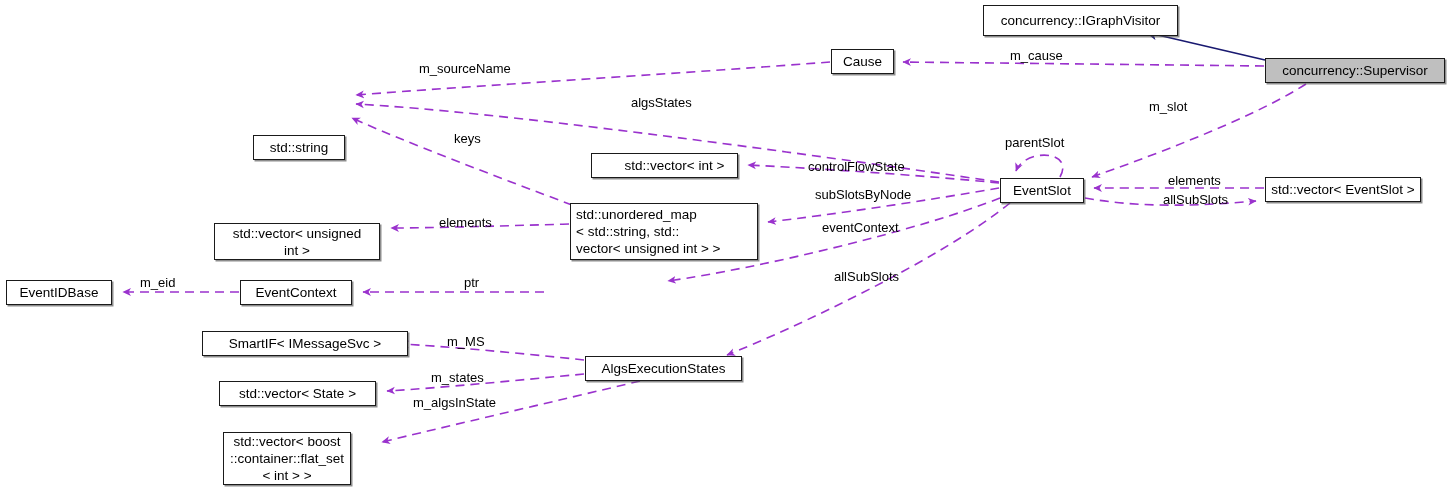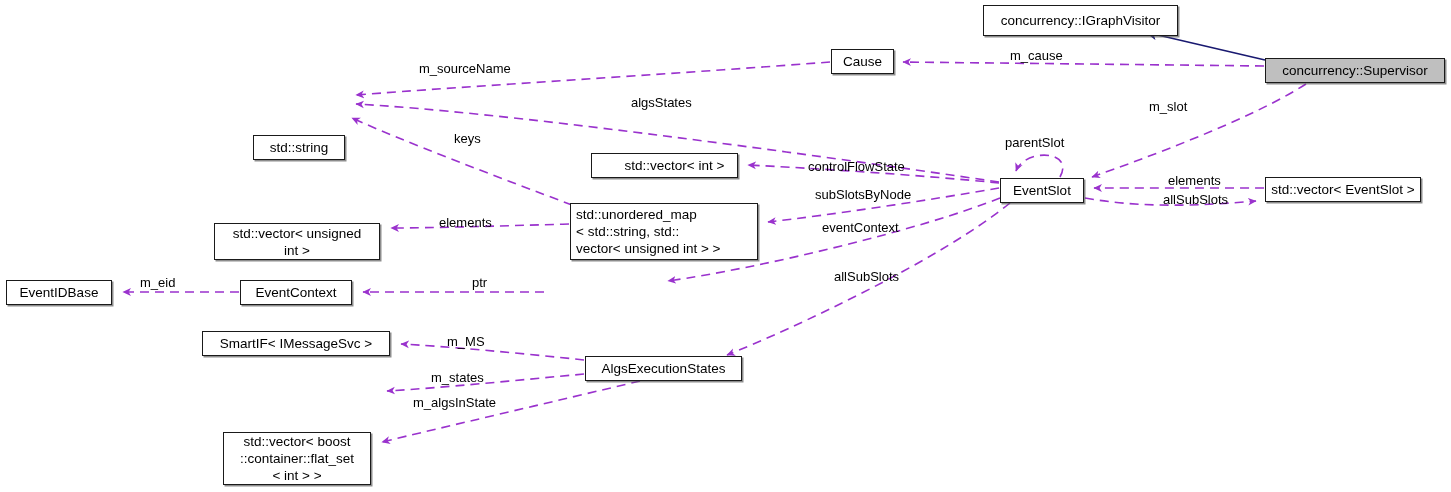"ptr" div.edge-label { margin-left: 8px -> none }
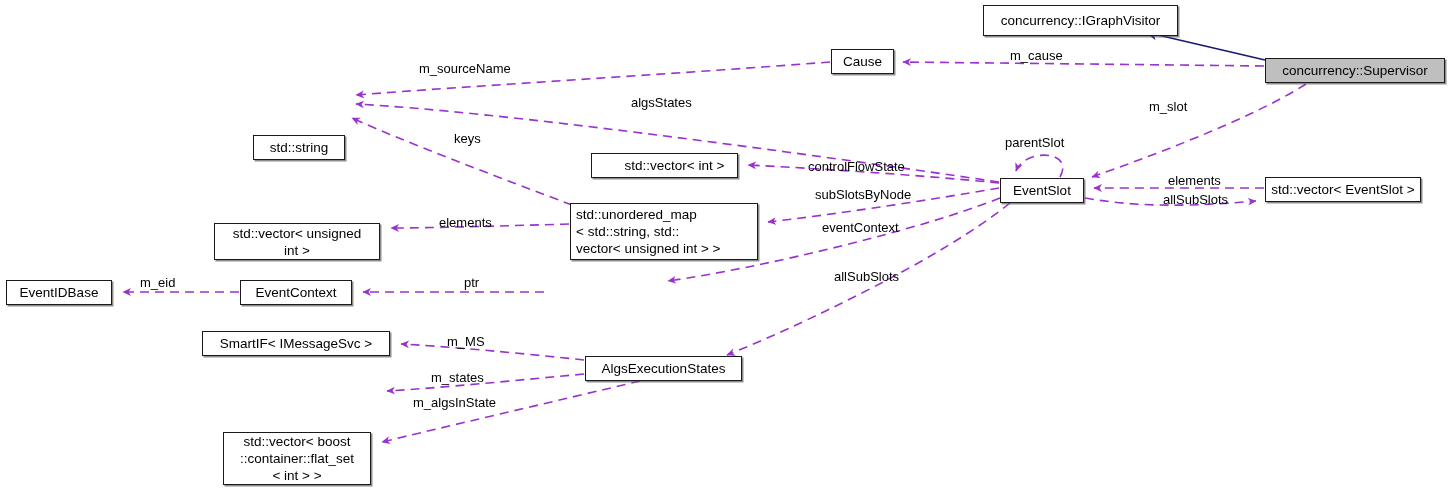"SmartIF< IMessageSvc >" div.node { width: 188px -> 206px }
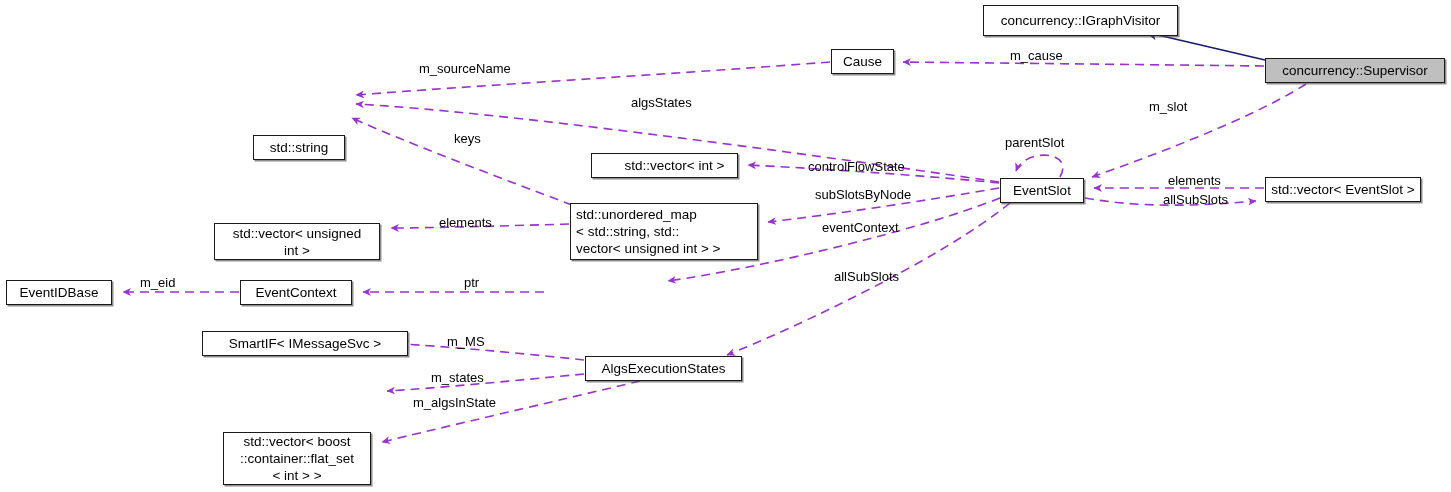"std::vector< State >" div.node { html: none -> <div> <span>std::vector&lt; State &gt;</span> </div> }
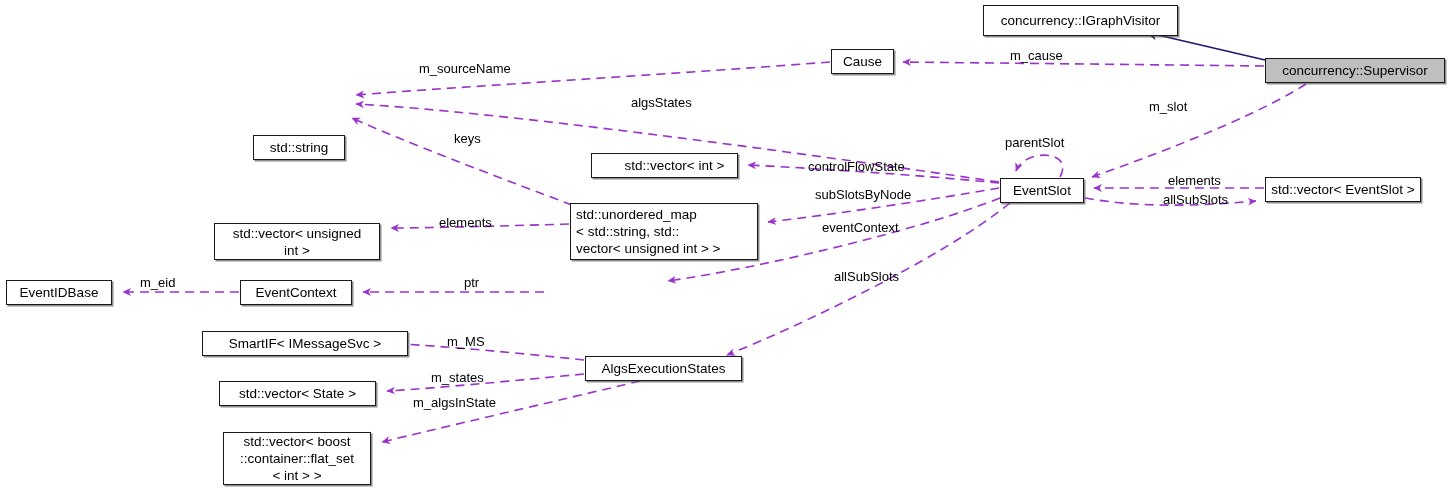"std::vector< boost" div.node { width: 148px -> 128px }
